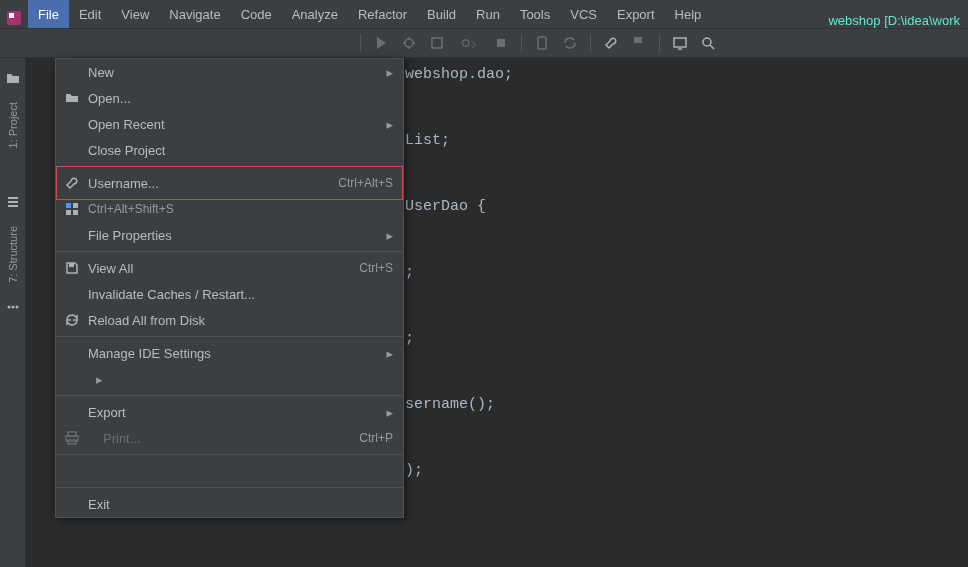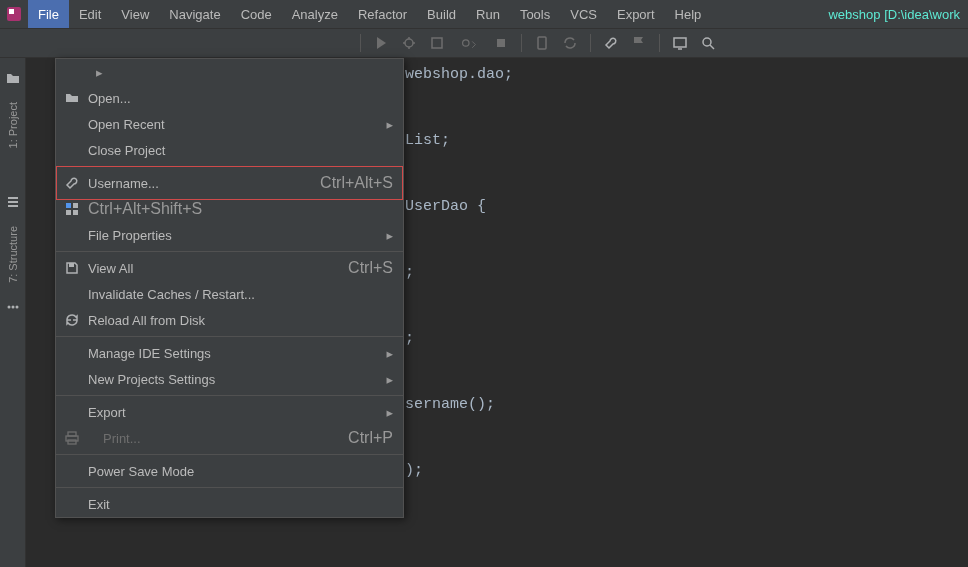"File" .menubar { align-items: center -> flex-end }
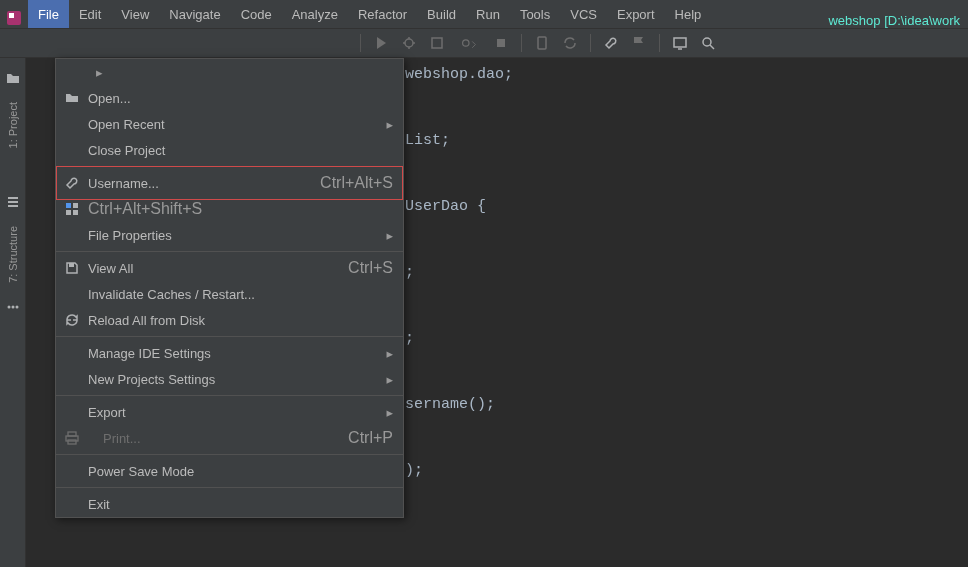"New" span.label { html: none -> <span>New</span> }
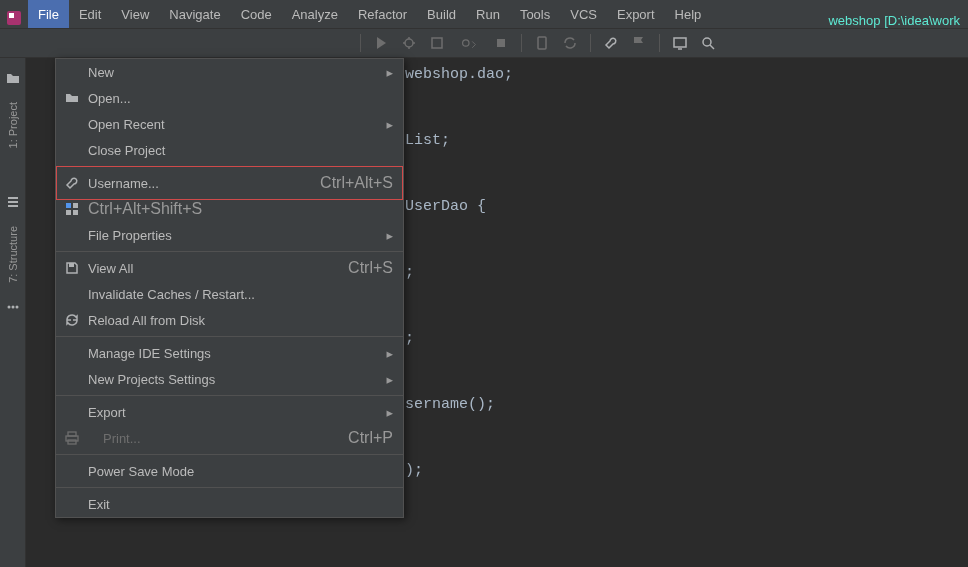"Ctrl+Alt+S" .dropdown .item .shortcut { font-size: 16px -> 12px }
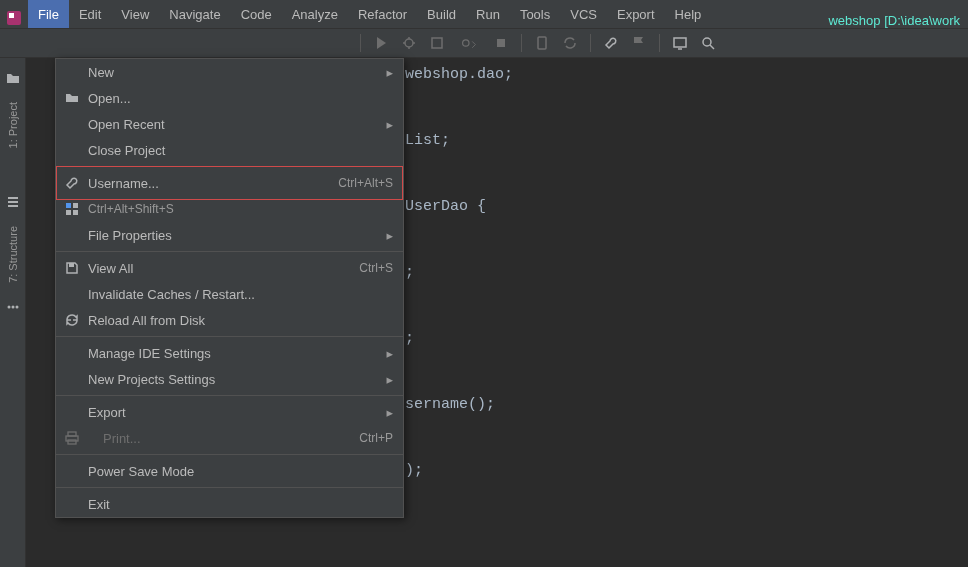"New Projects Settings" span.label { html: <span>New Projects Settings</span> -> none }
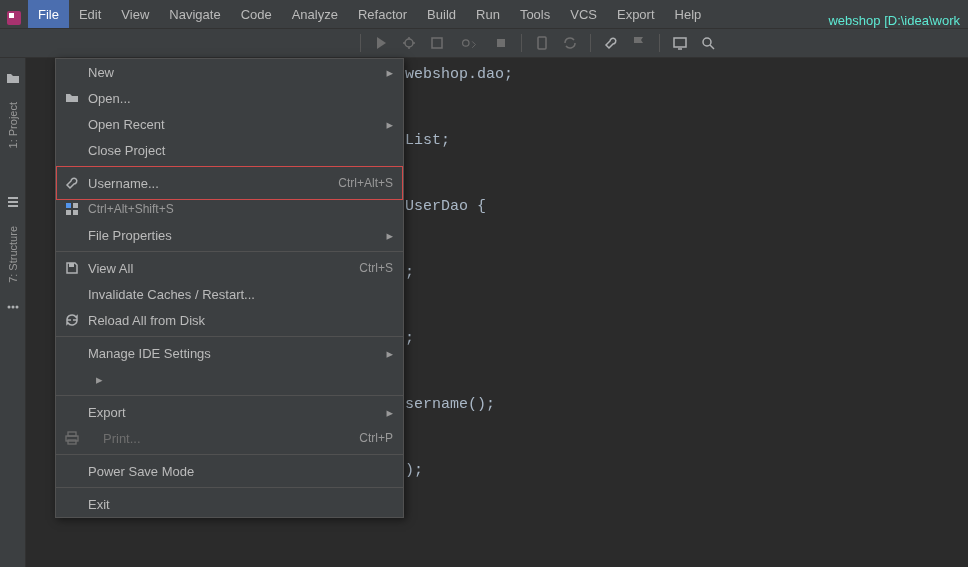"Power Save Mode" span.label { html: <span>Power Save Mode</span> -> none }
